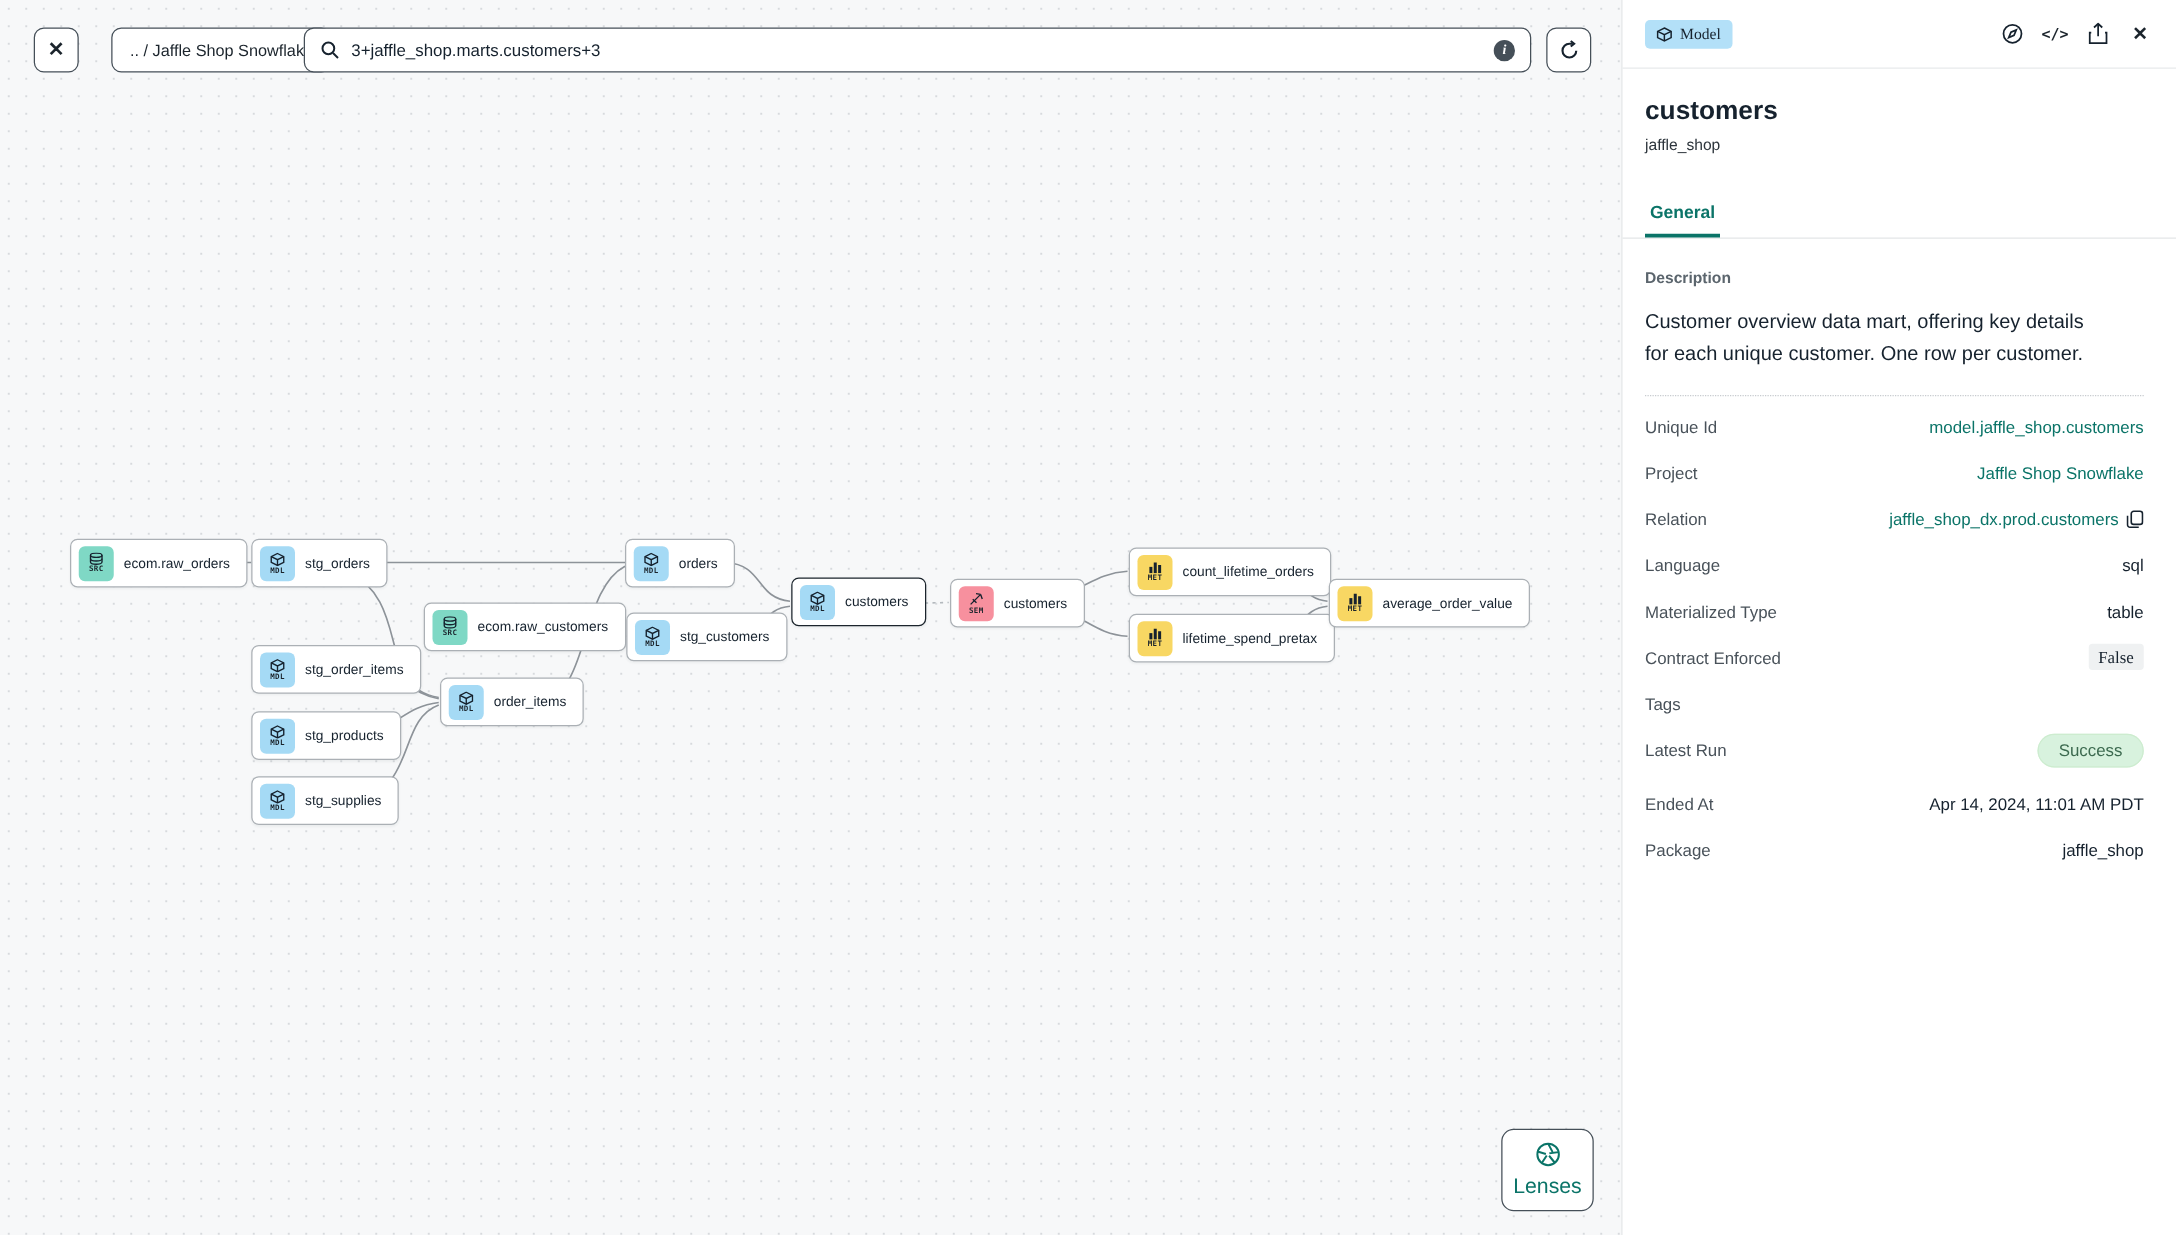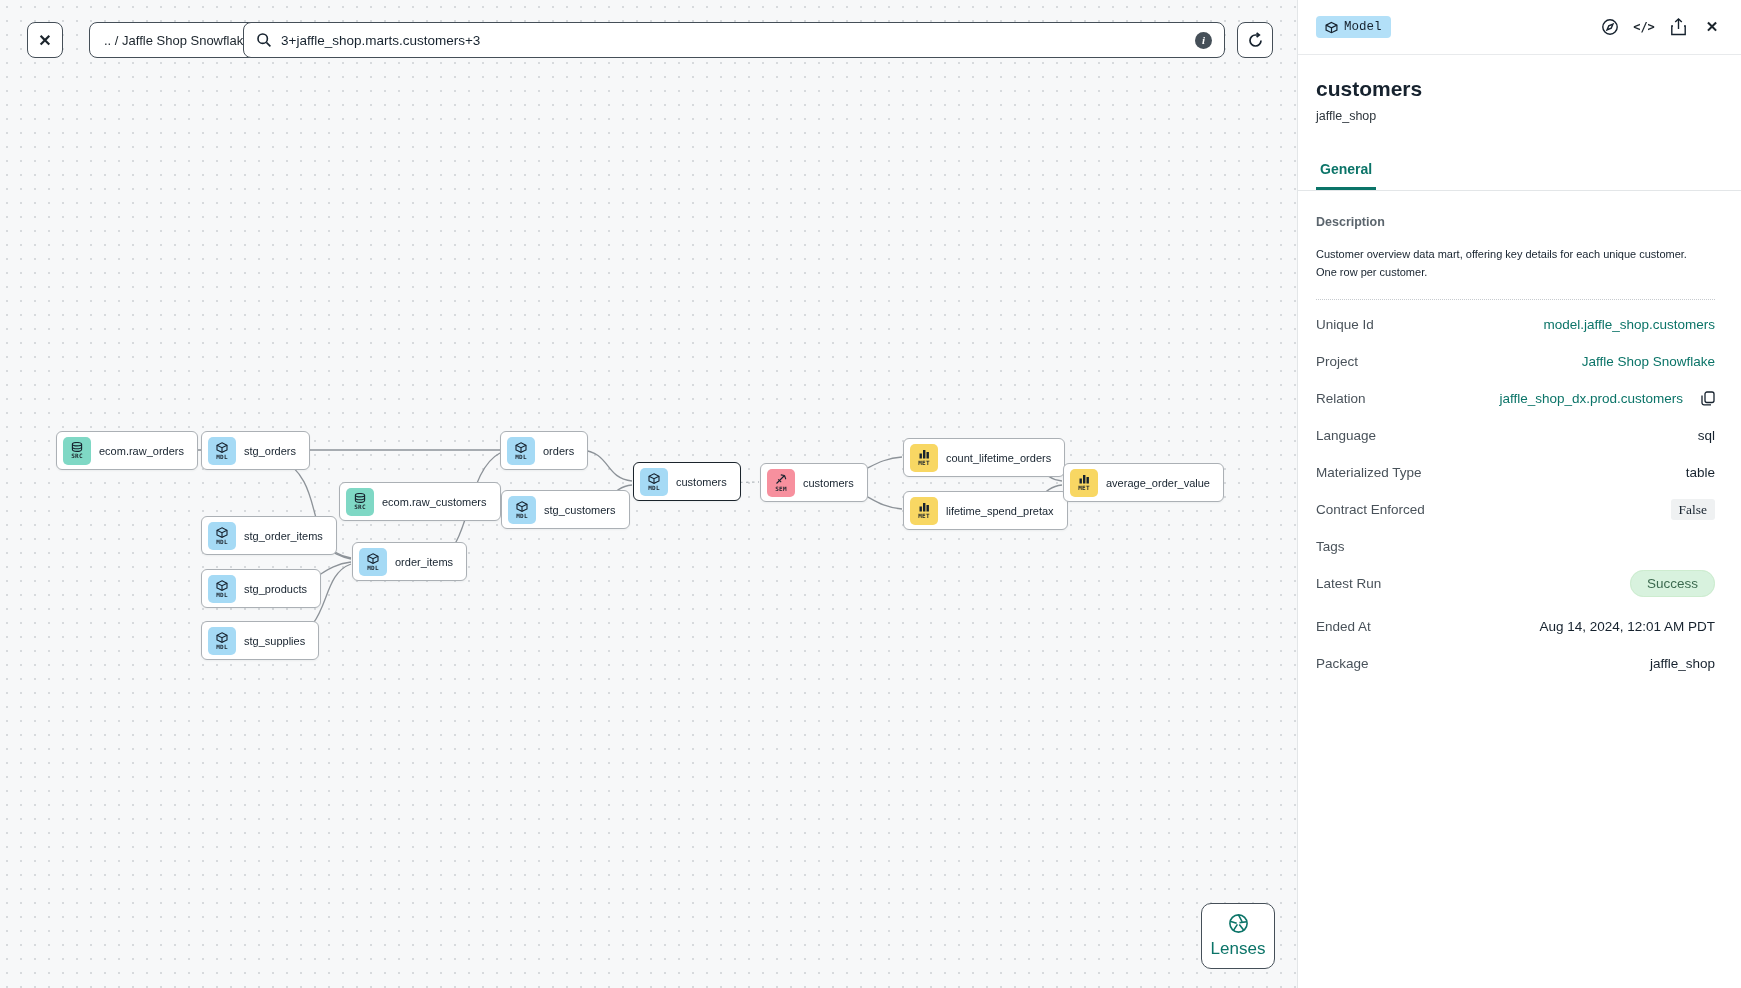"Model" .badge { font-family: Liberation Mono, monospace -> Liberation Serif, serif }
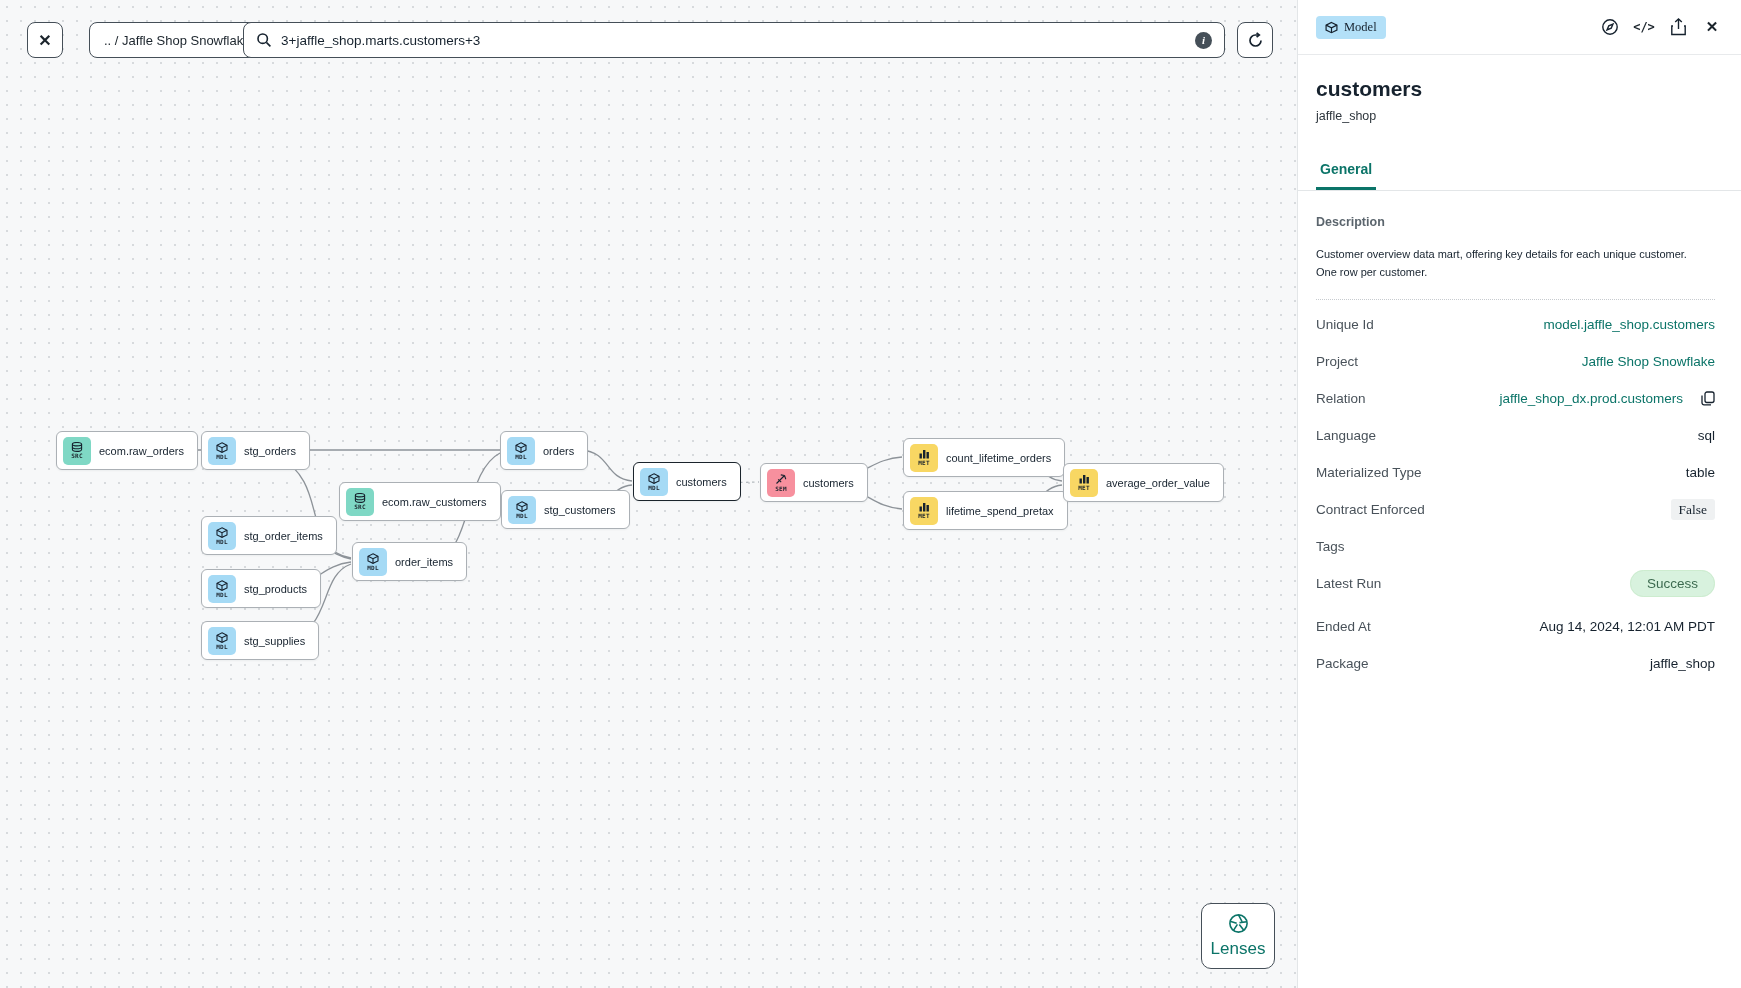"Customer overview data mart, offering" .desc { font-size: 11px -> 16px }
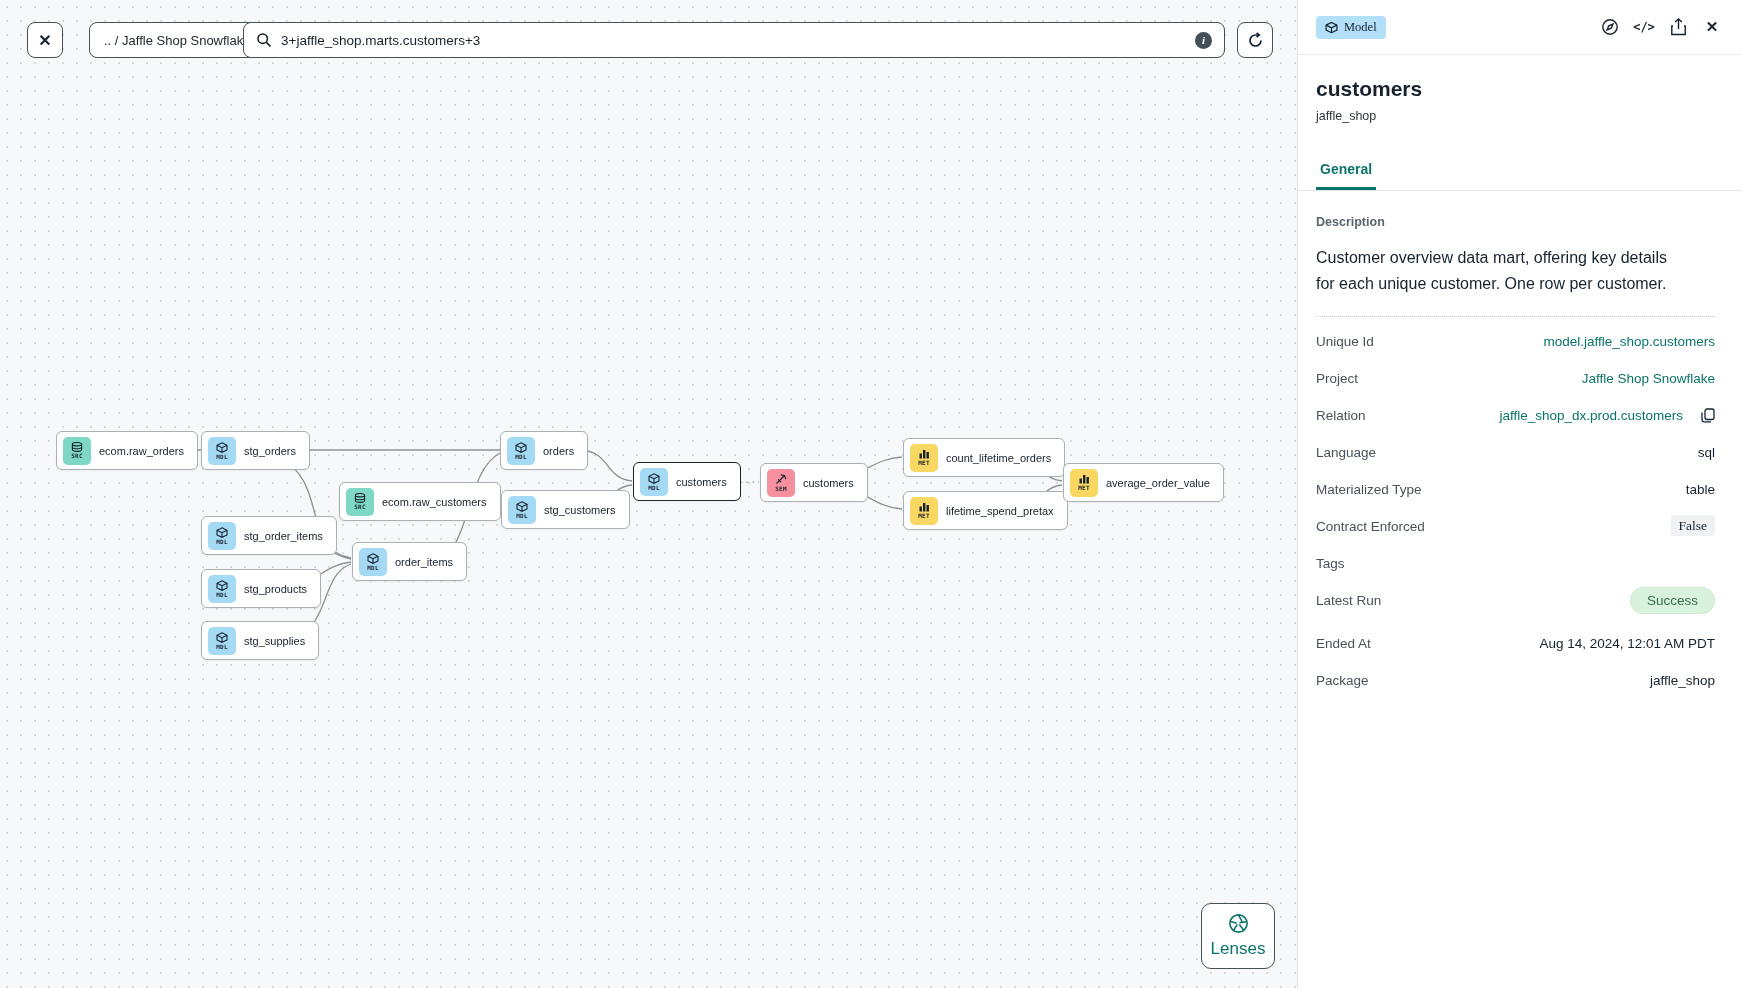"jaffle_shop_dx.prod.customers" .fv.rel { gap: 18px -> 6px }
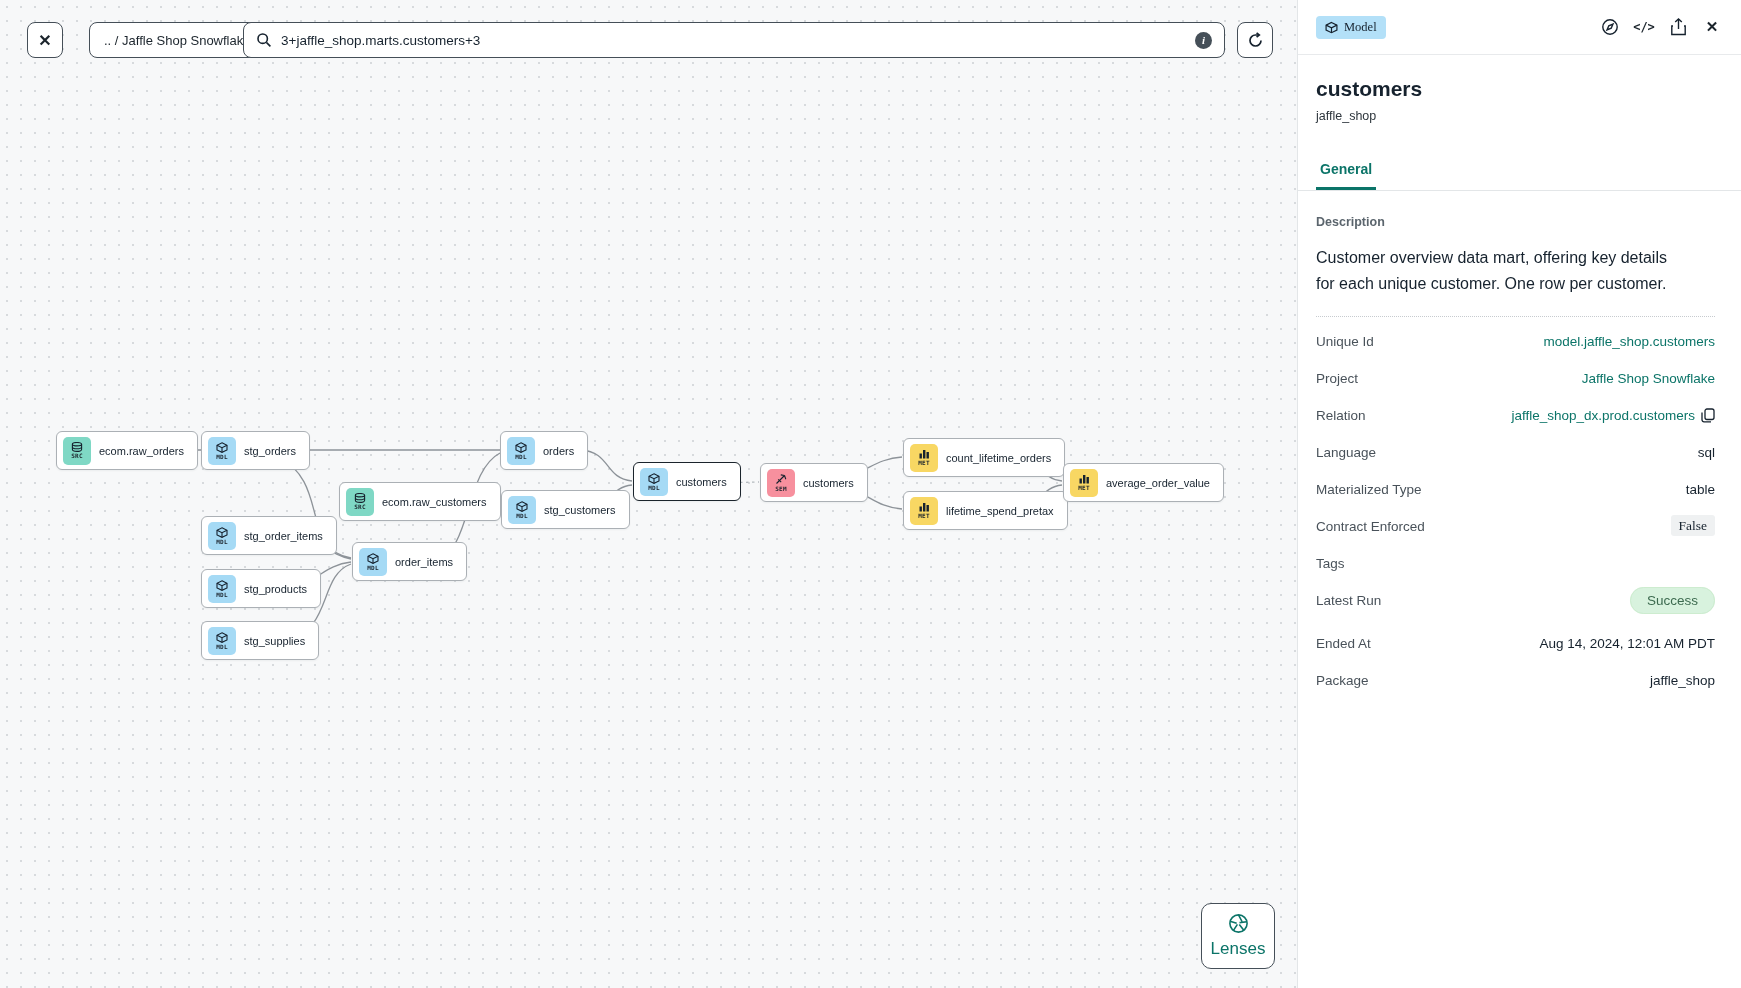"Aug 14, 2024, 12:01 AM" span.fv { text: Aug 14, 2024, 12:01 -> Apr 14, 2024, 11:01 }
